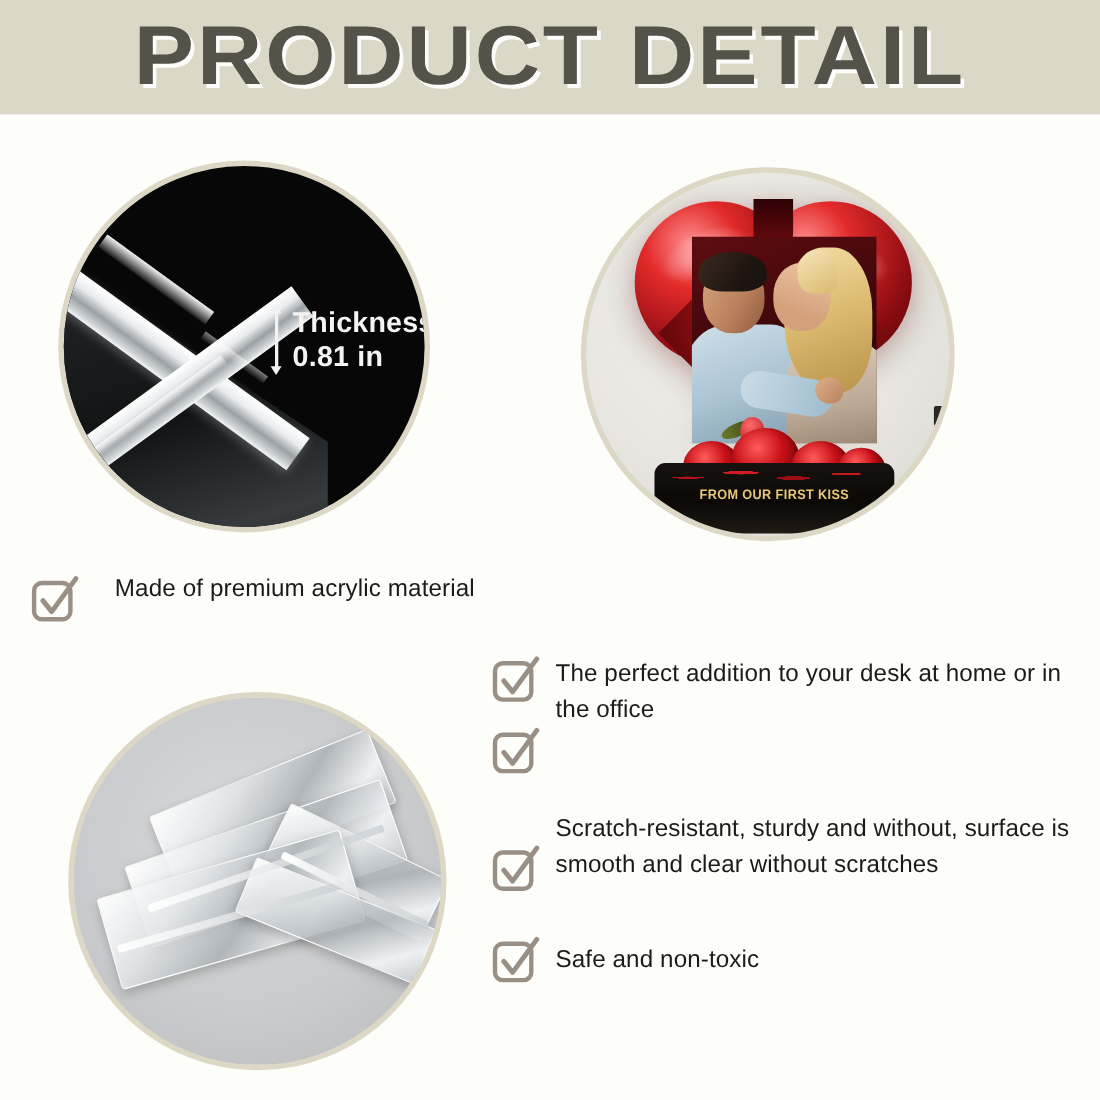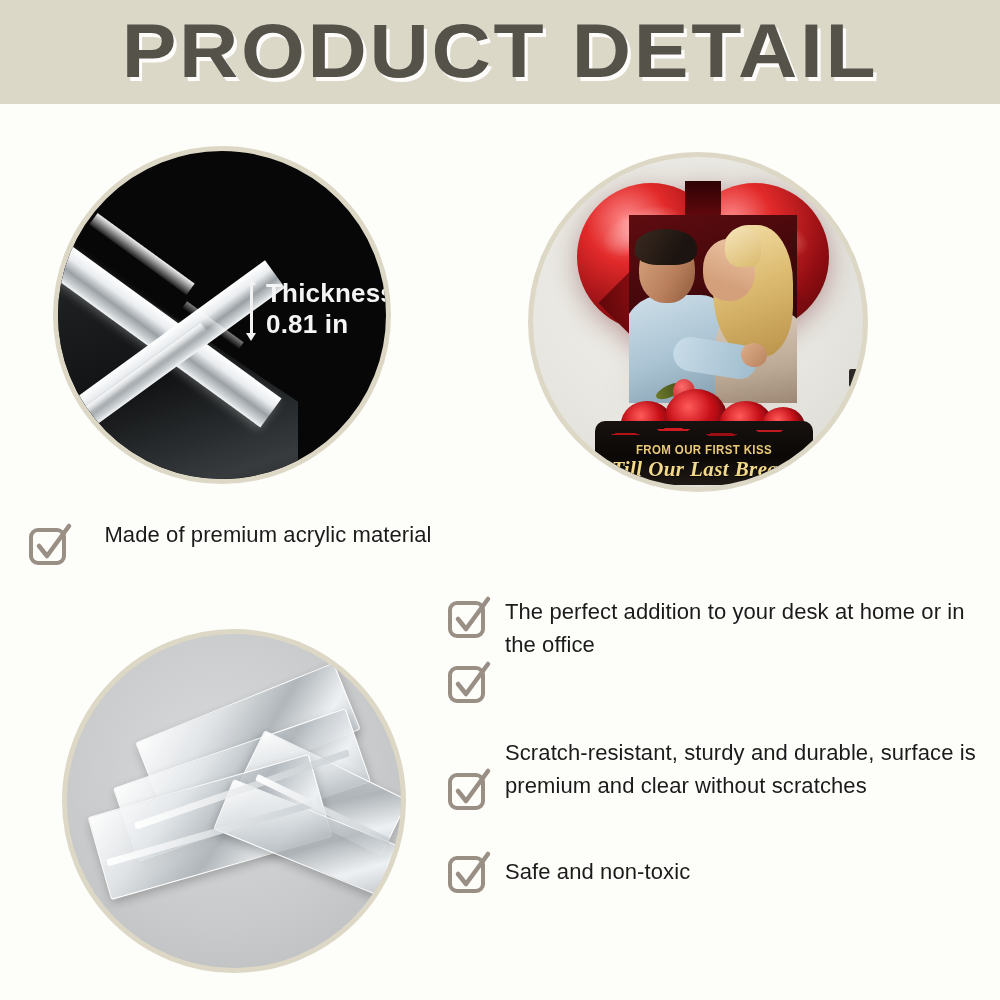"Till Our Last Breath" div.base-line-2 { html: <div>Till Our Last Breath</div> -> none }
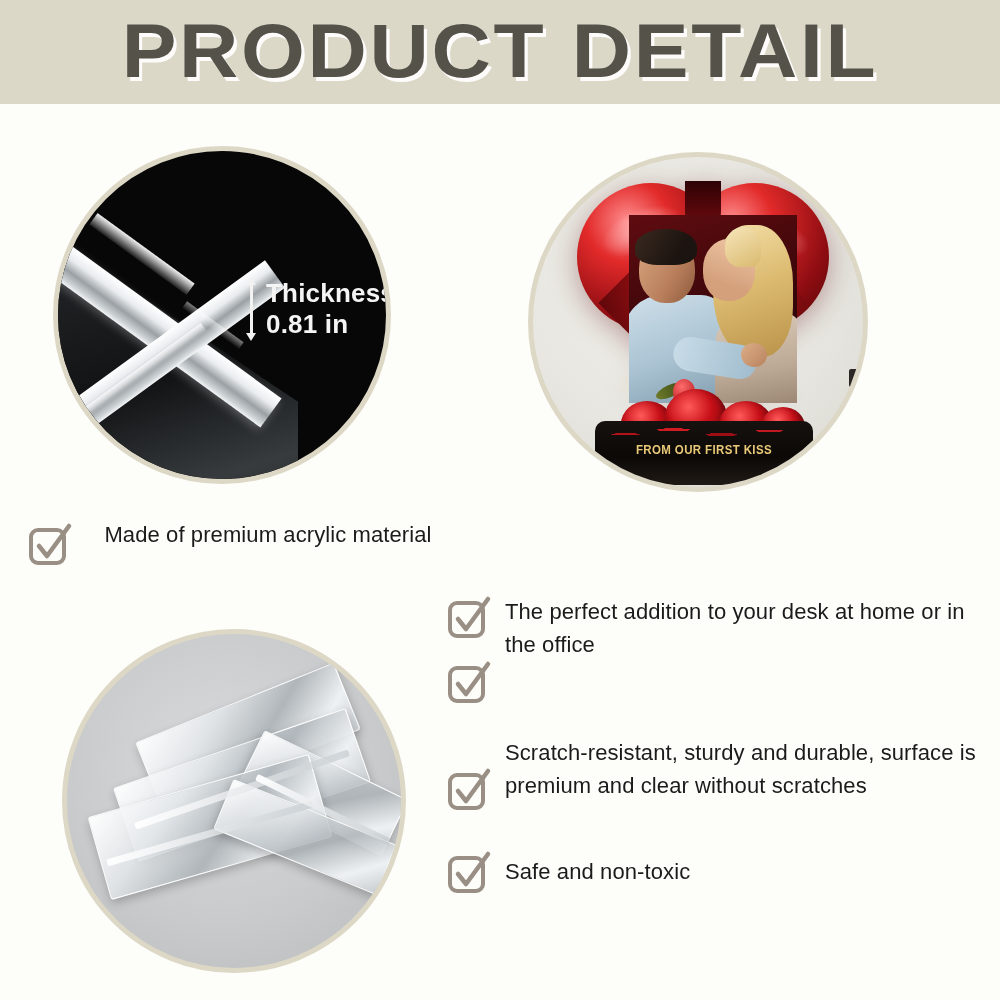"Scratch-resistant, sturdy and durable," span.feature-text { text: durable, surface is premium -> without, surface is smooth }
